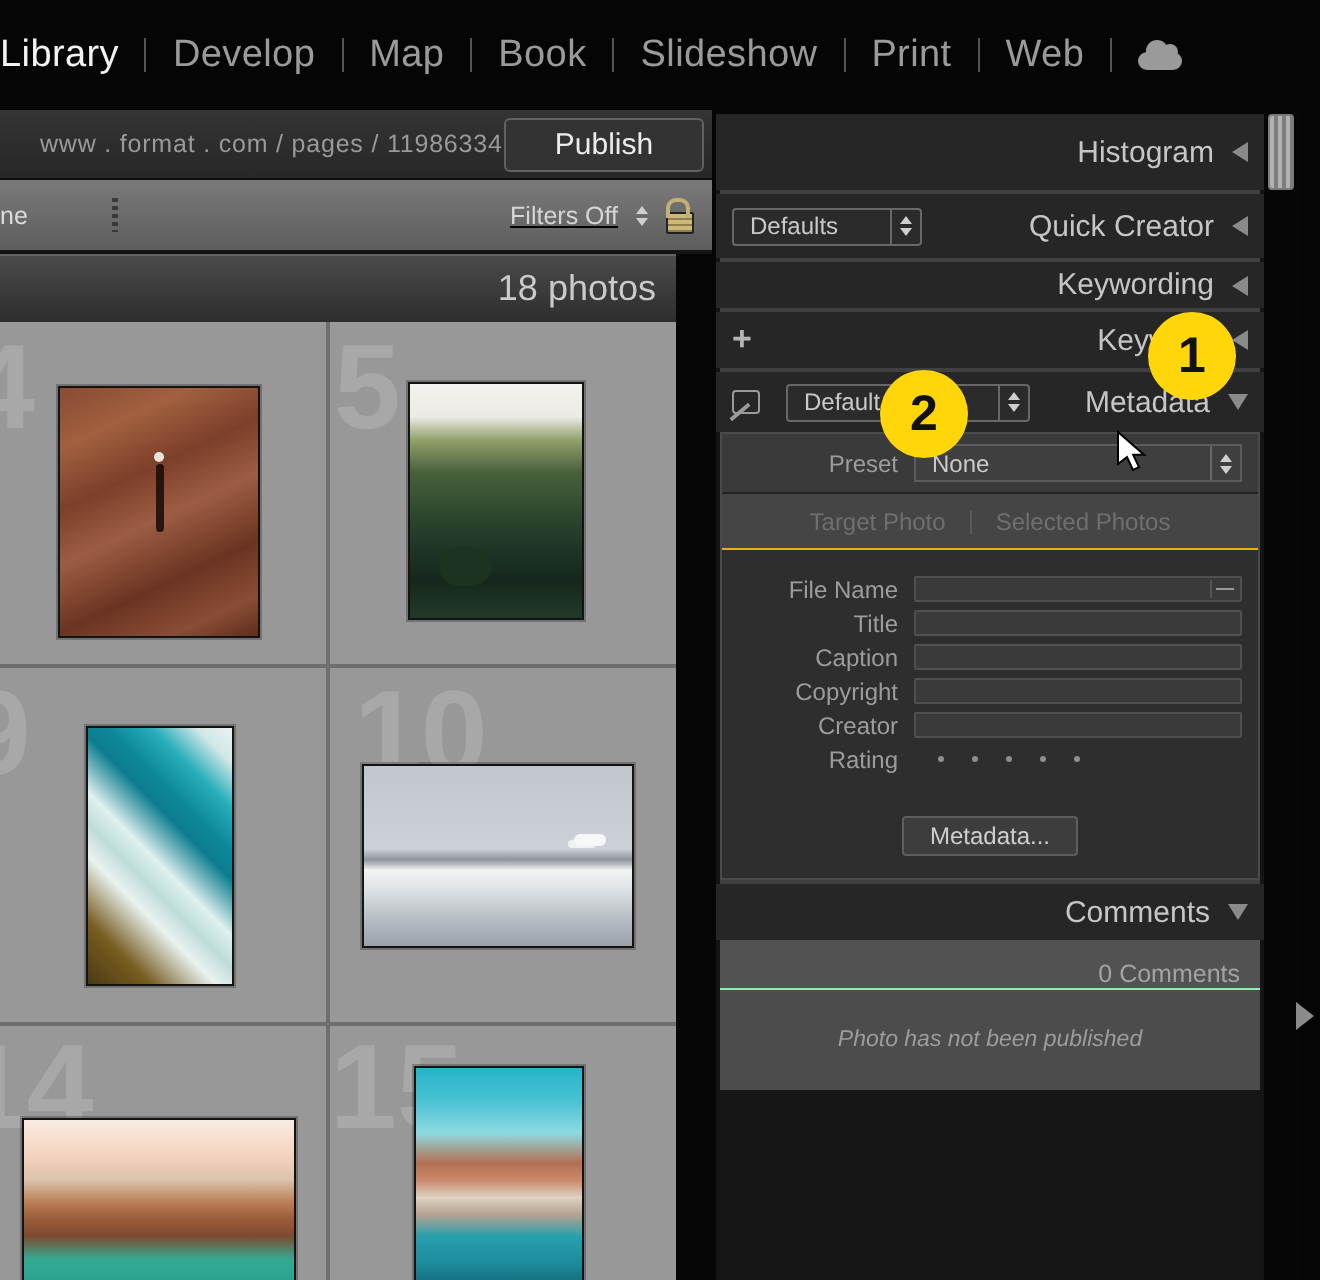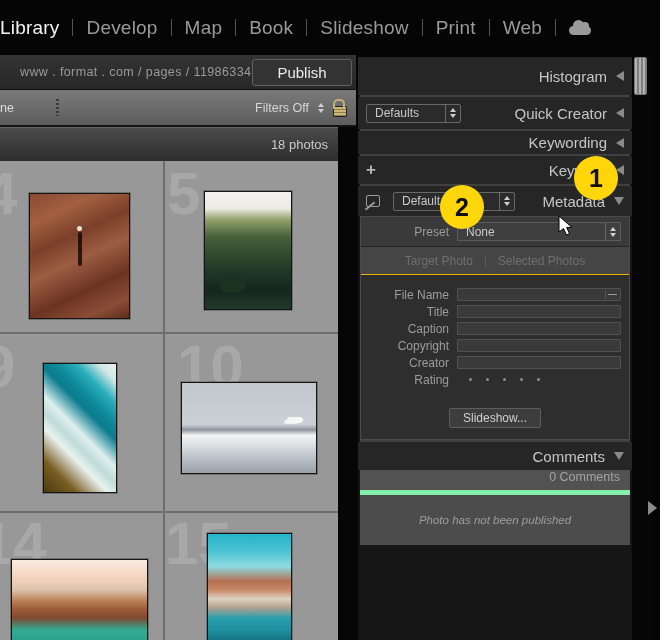"Filters Off" .toolbar-right { text-decoration: none -> underline }
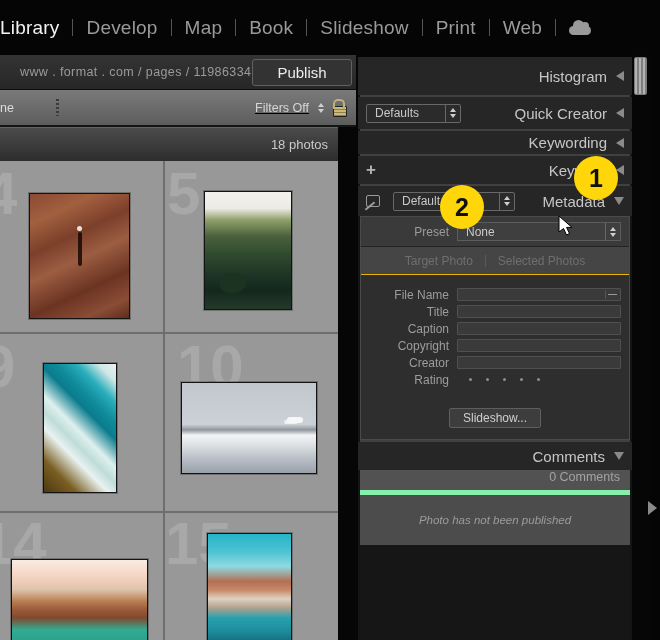"18 photos" .photo-count { font-size: 13px -> 18px }
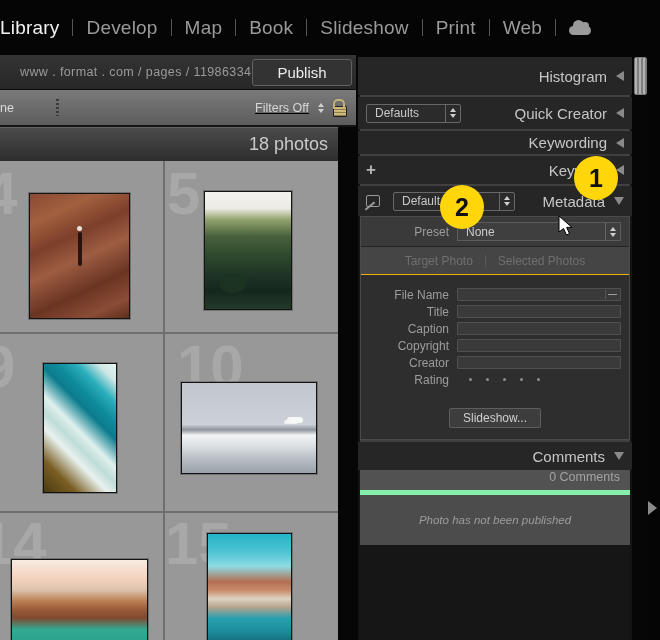"Slideshow..." span.customize-btn { text: Slideshow -> Metadata }
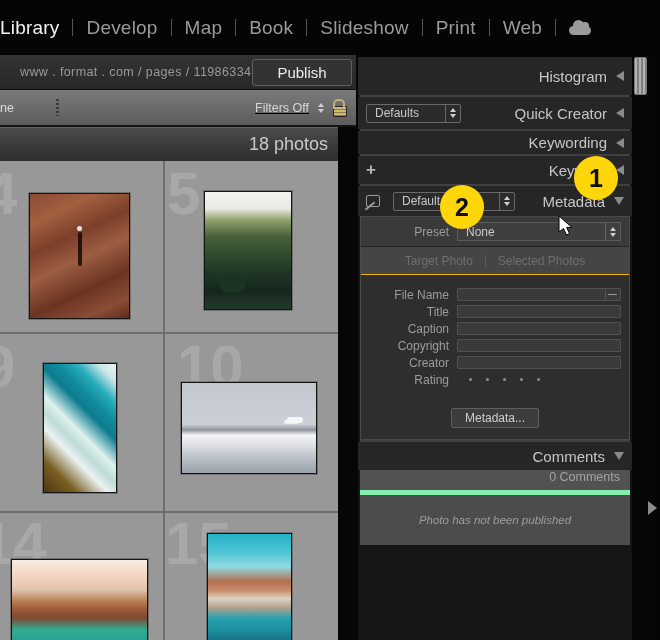"0 Comments" .comments-count { align-items: flex-start -> flex-end; border-bottom: 5px solid #86efac -> 1px solid #86efac }
